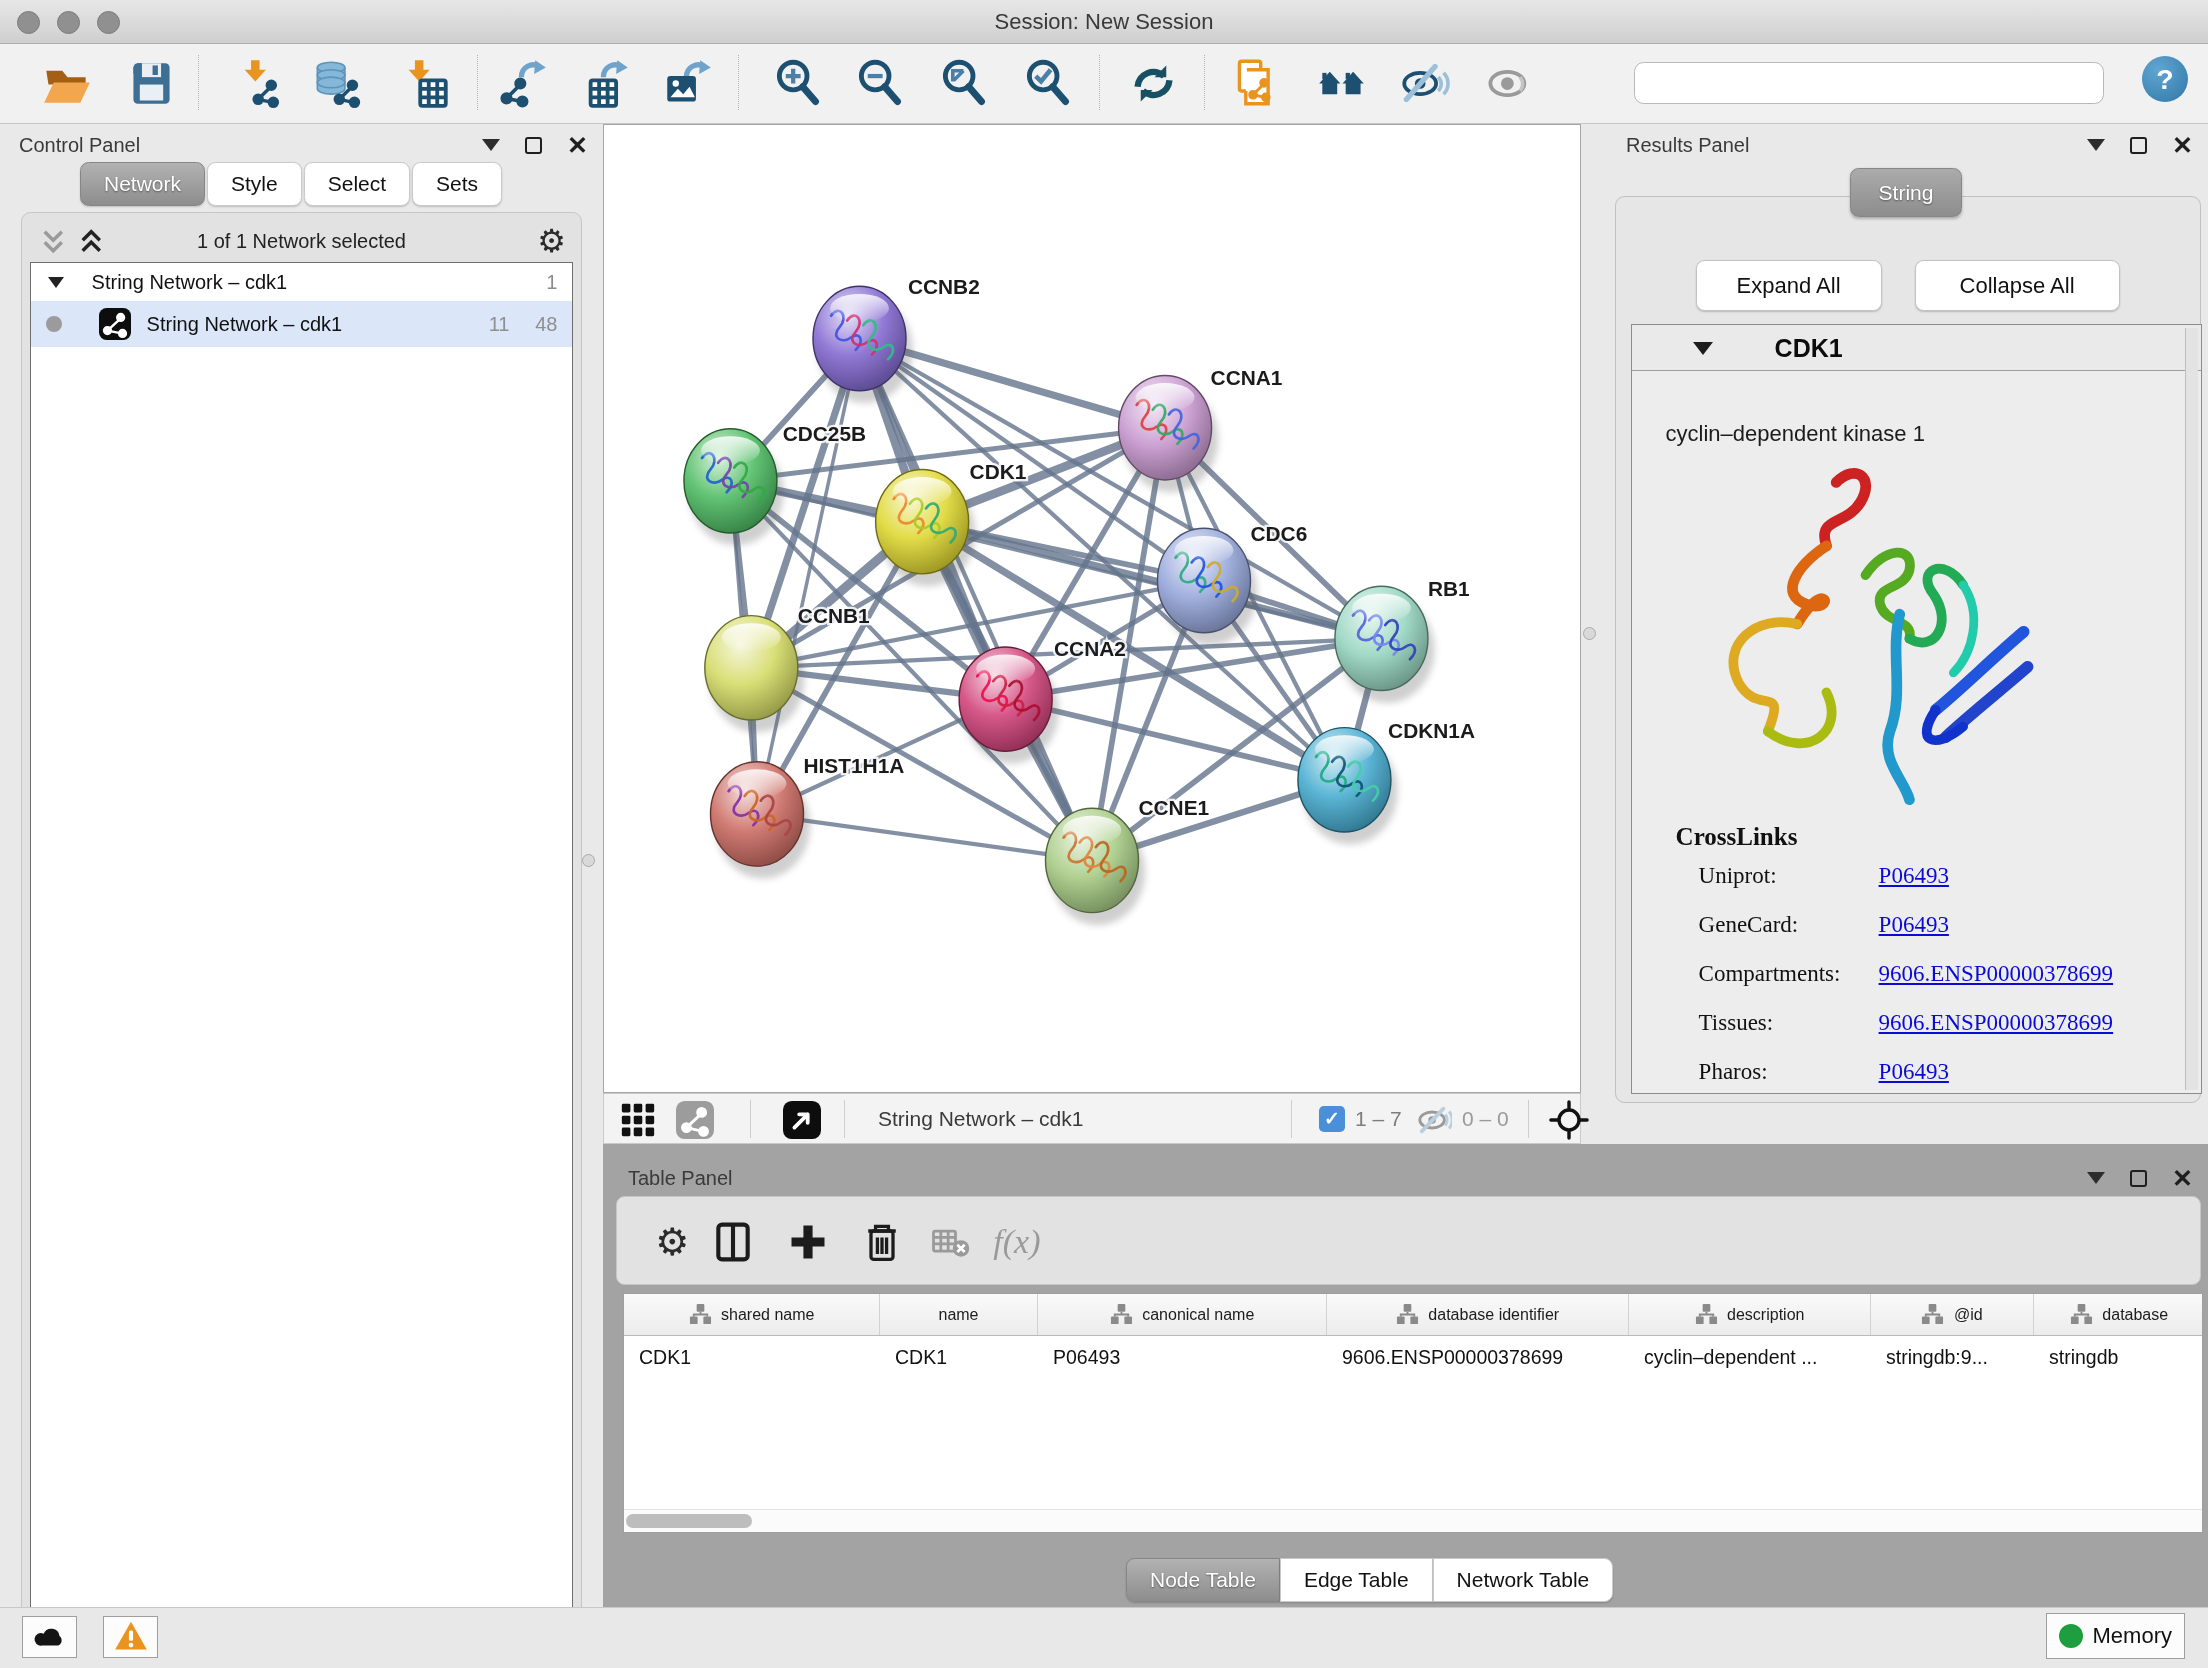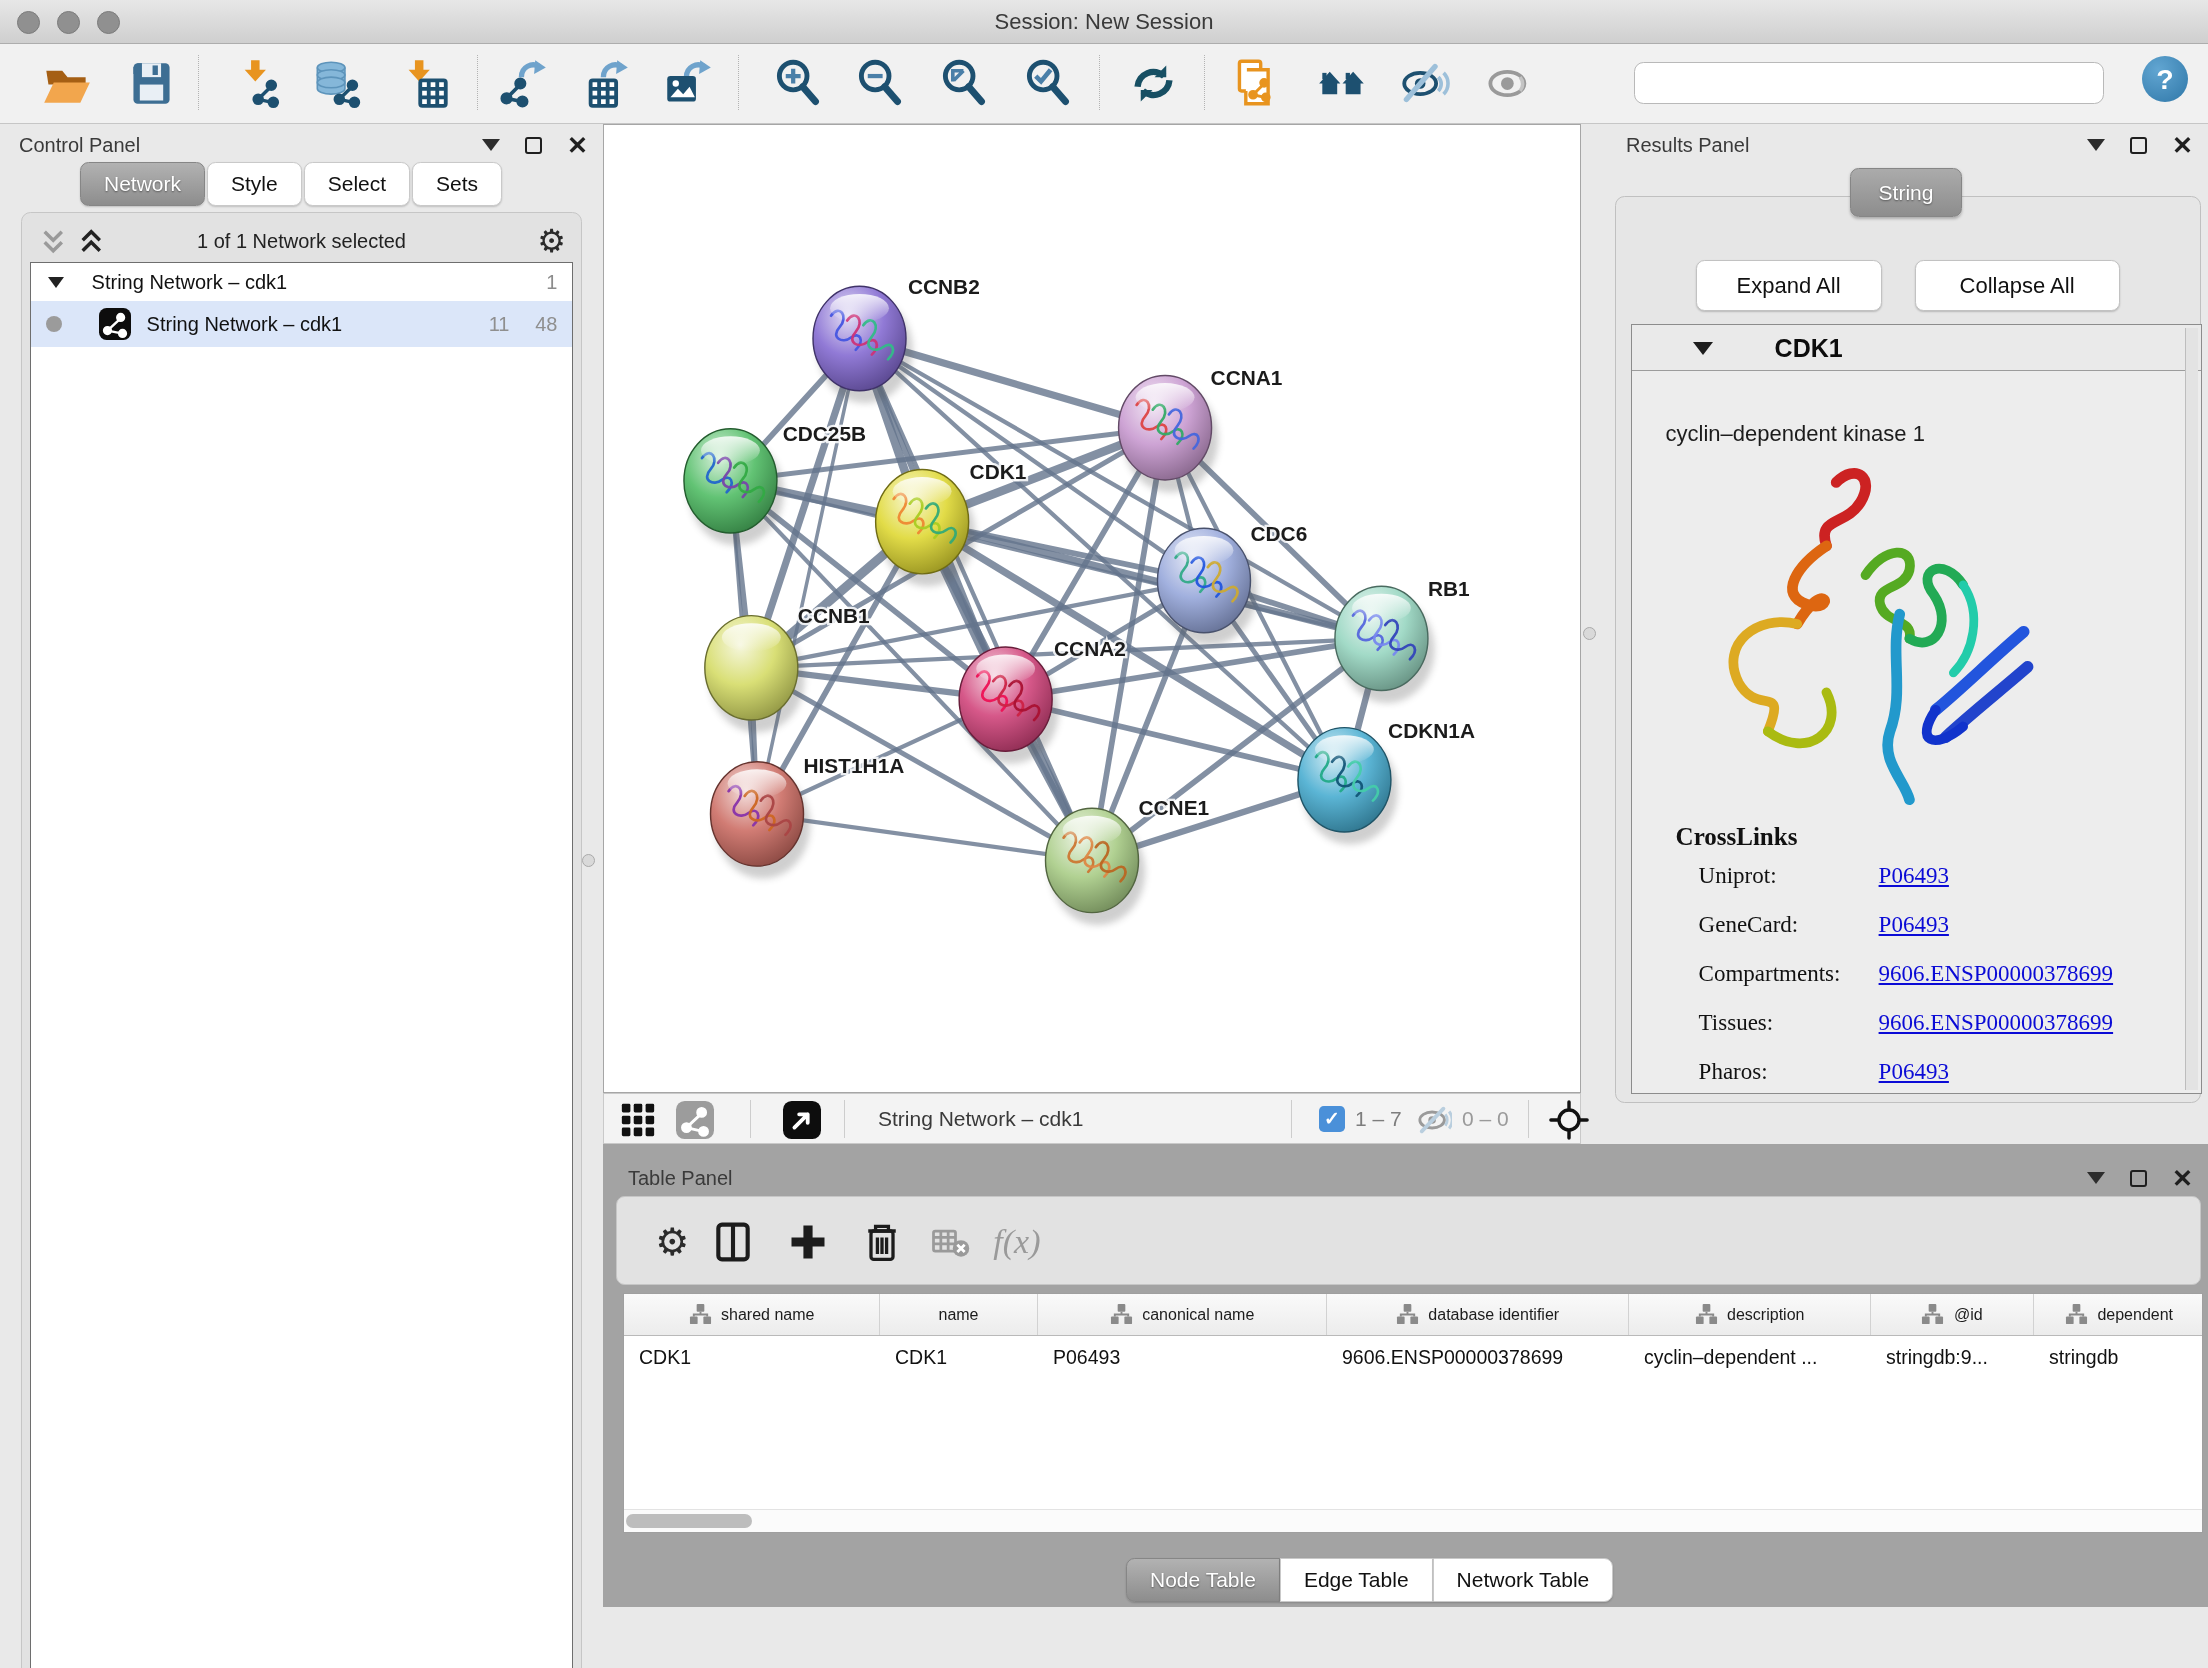"dependent" span { text: dependent -> database }
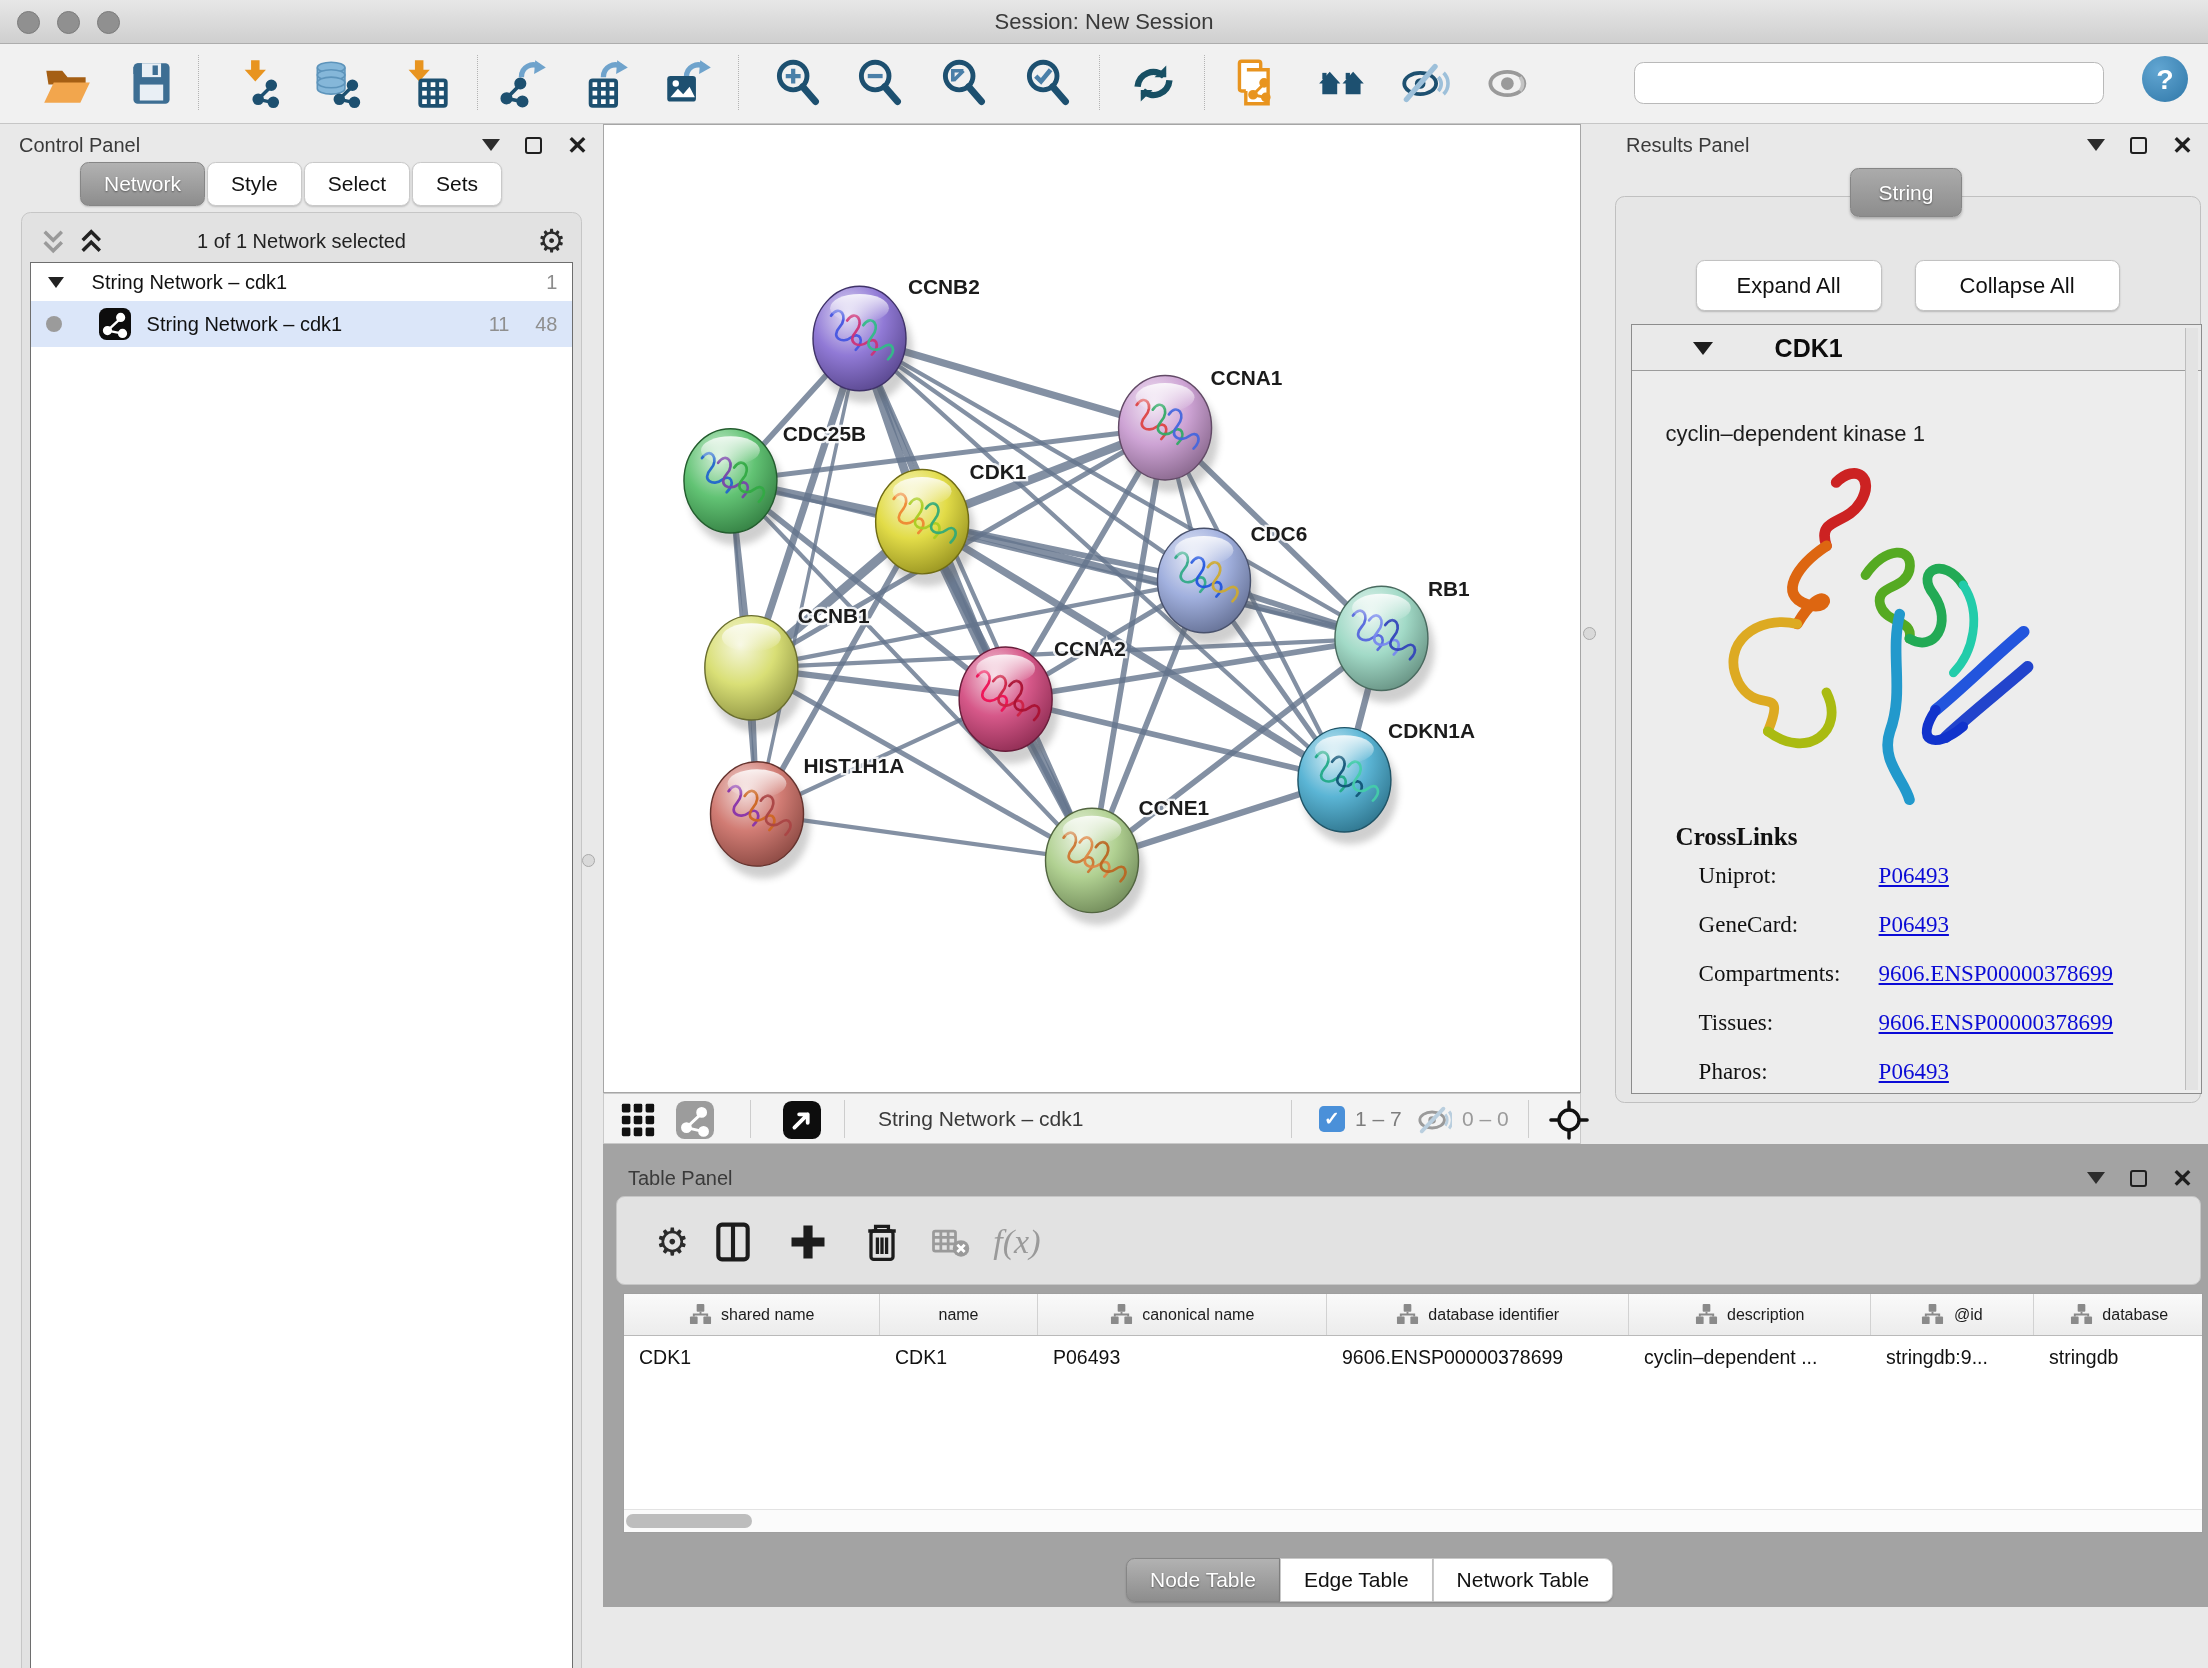"Memory" div { html: none -> <div> <div> <svg> <path></path> </svg> </div> <div> <svg> <path></path> <rect></rect> <circle></circle> </svg> </div> <div> <div></div> <div>Memory</div> </div> </div> }
